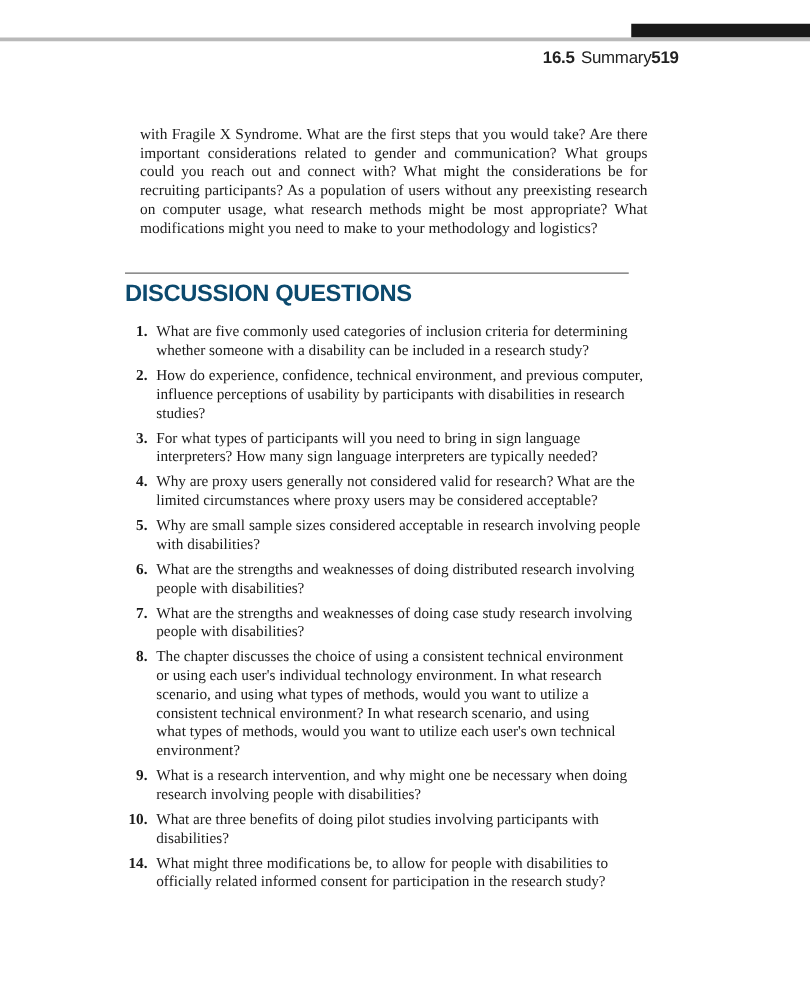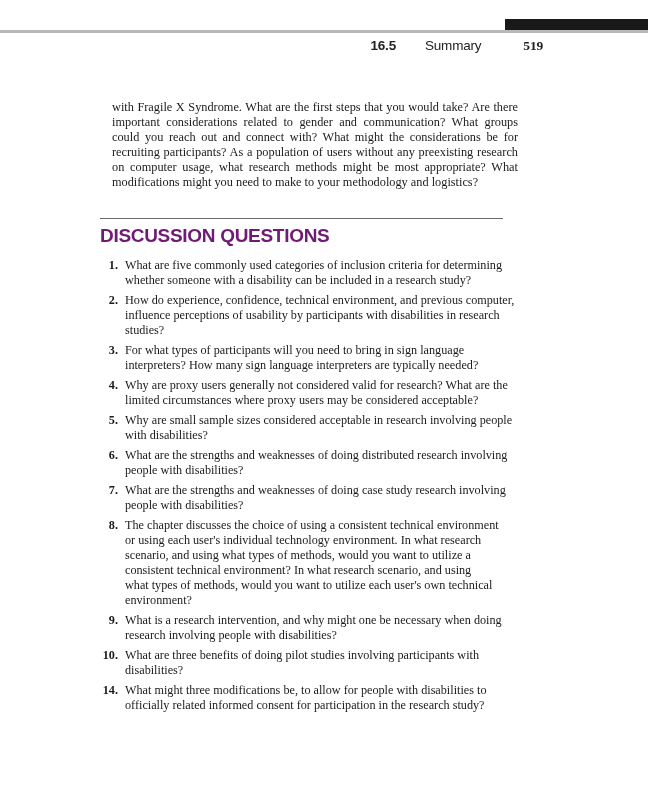"16.5" .running-head { gap: 24px -> none }
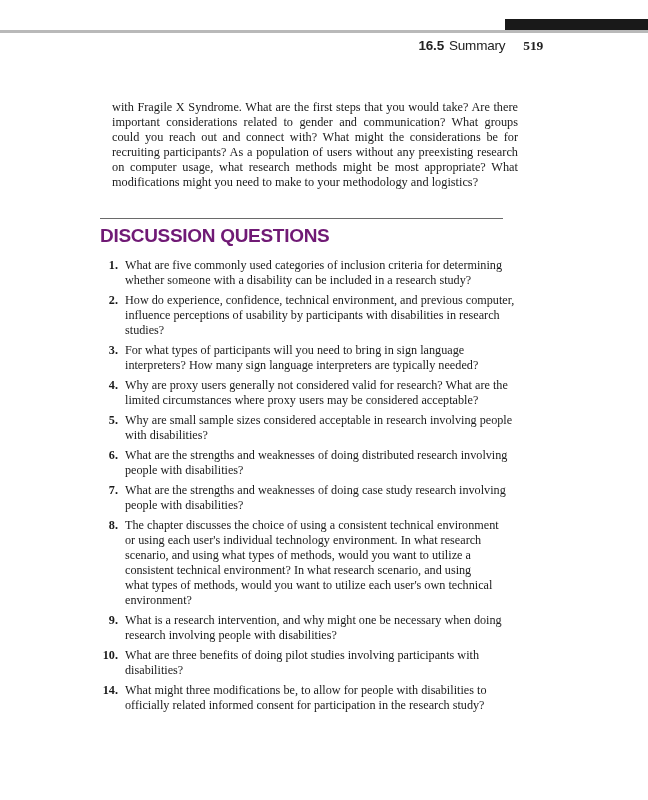"519" .rh-page { font-family: Liberation Serif, serif -> none; margin-left: 18px -> 0 }
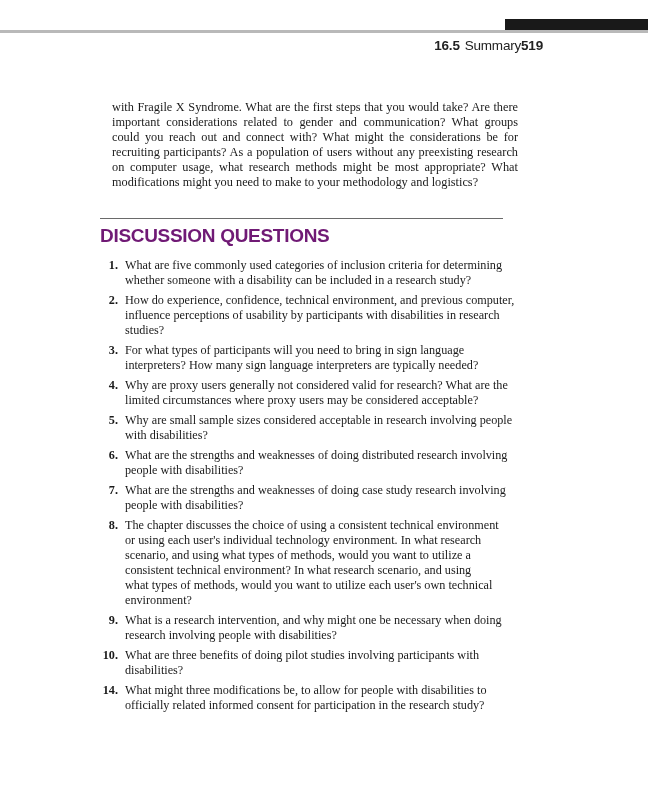"DISCUSSION QUESTIONS" .heading { color: #701a75 -> #0c4a6e }
